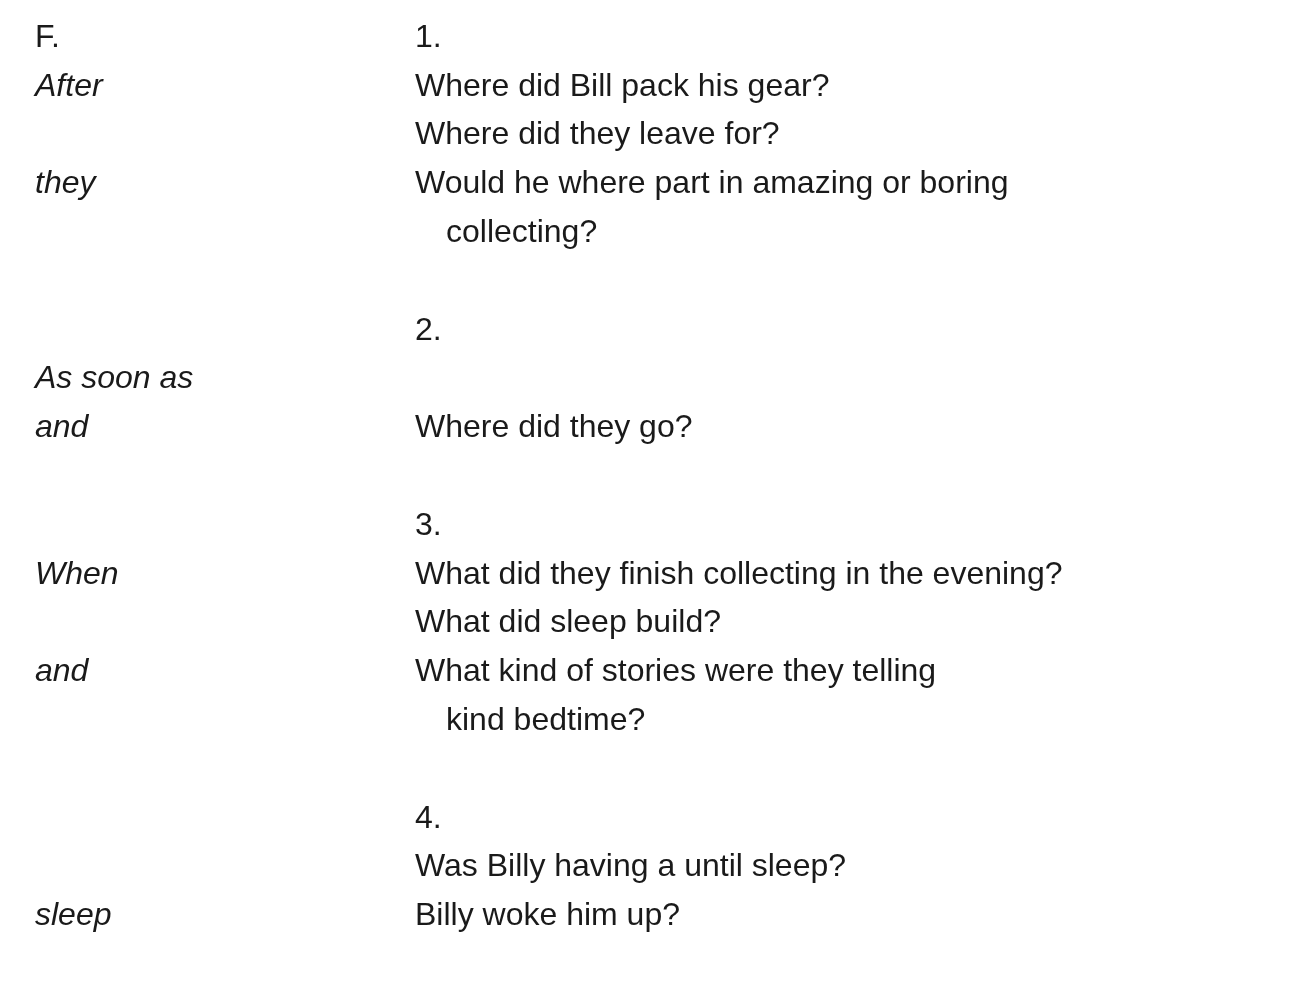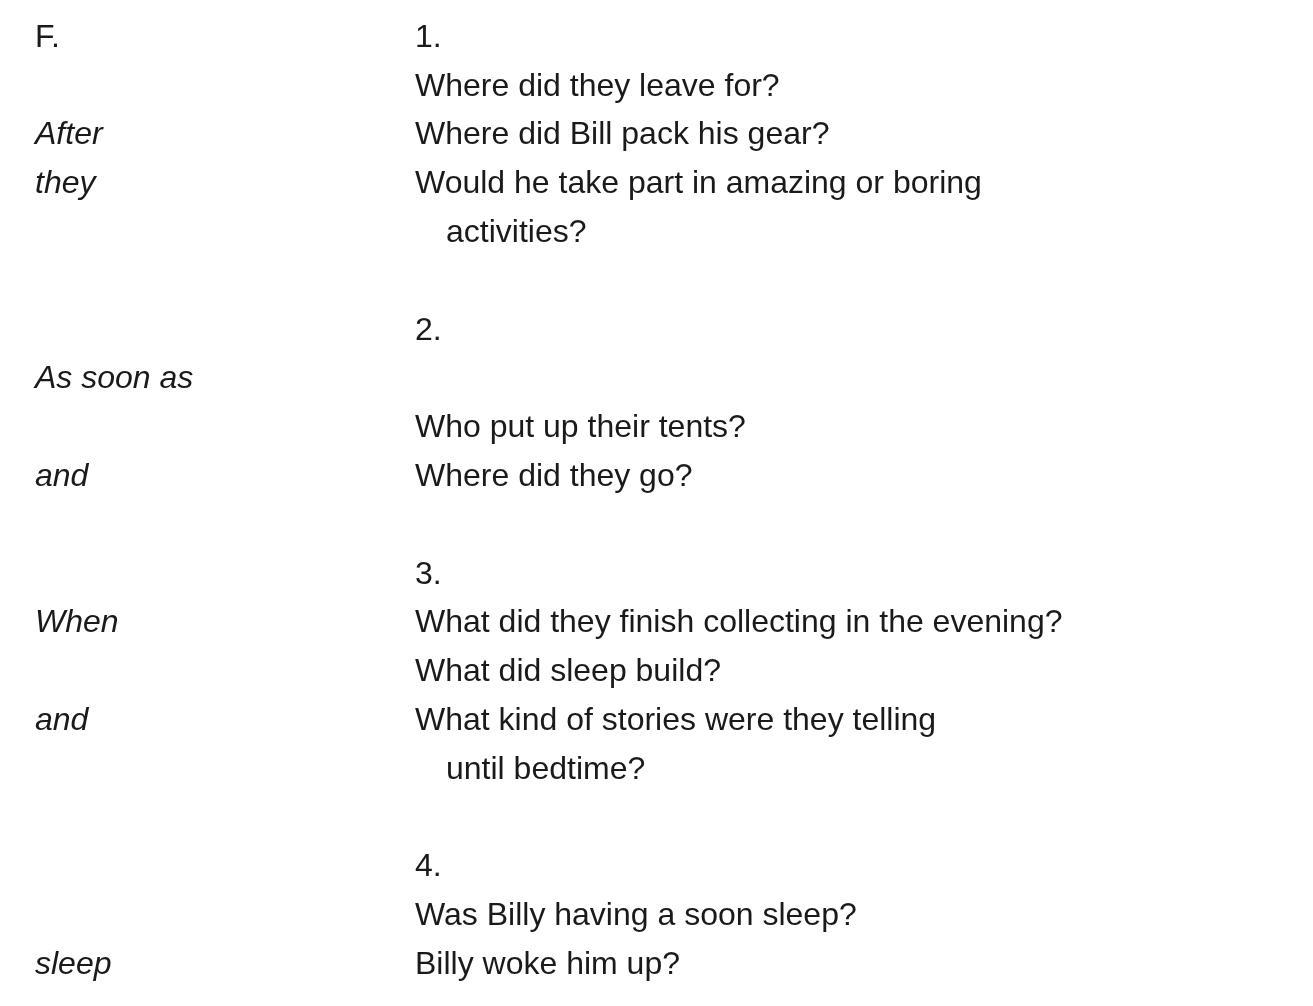"Where did they leave for?" div.row { order: before "After" -> after "After" }
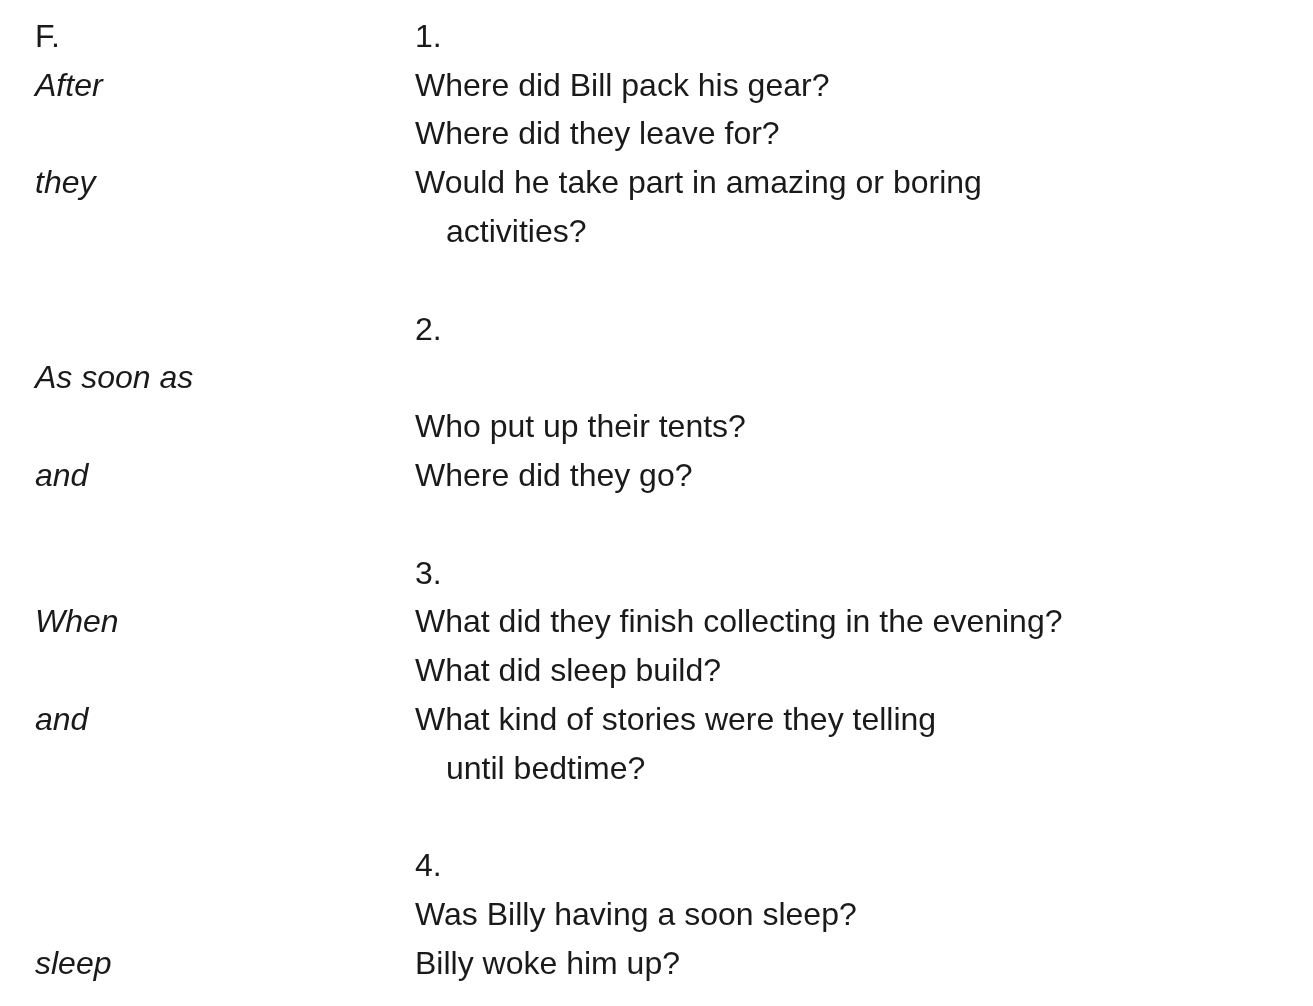"Would he take part in" span.rc { text: take -> where }
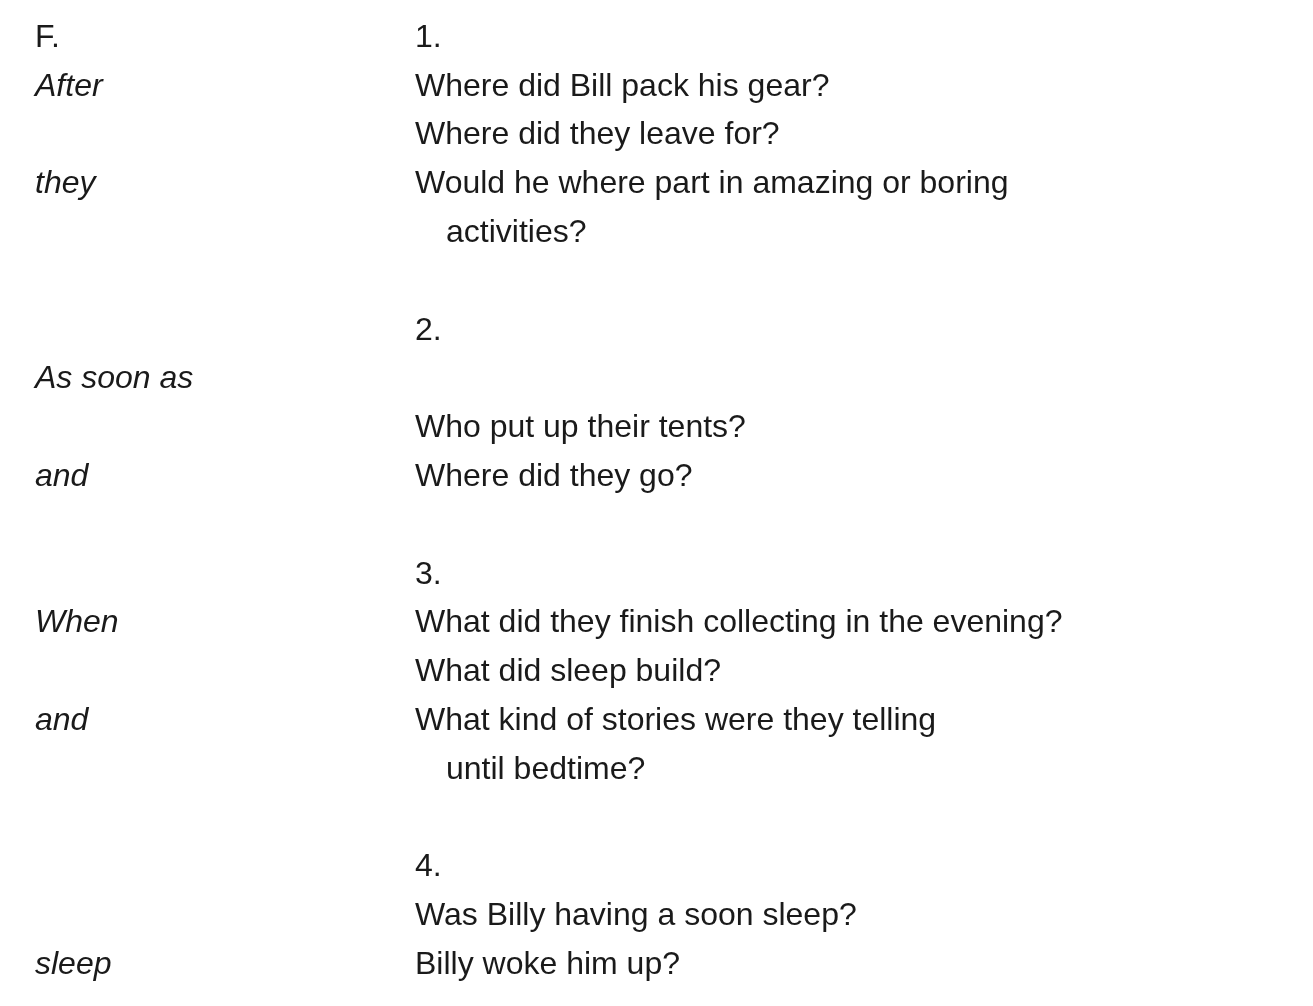"activities?" span.rc { text: activities -> collecting }
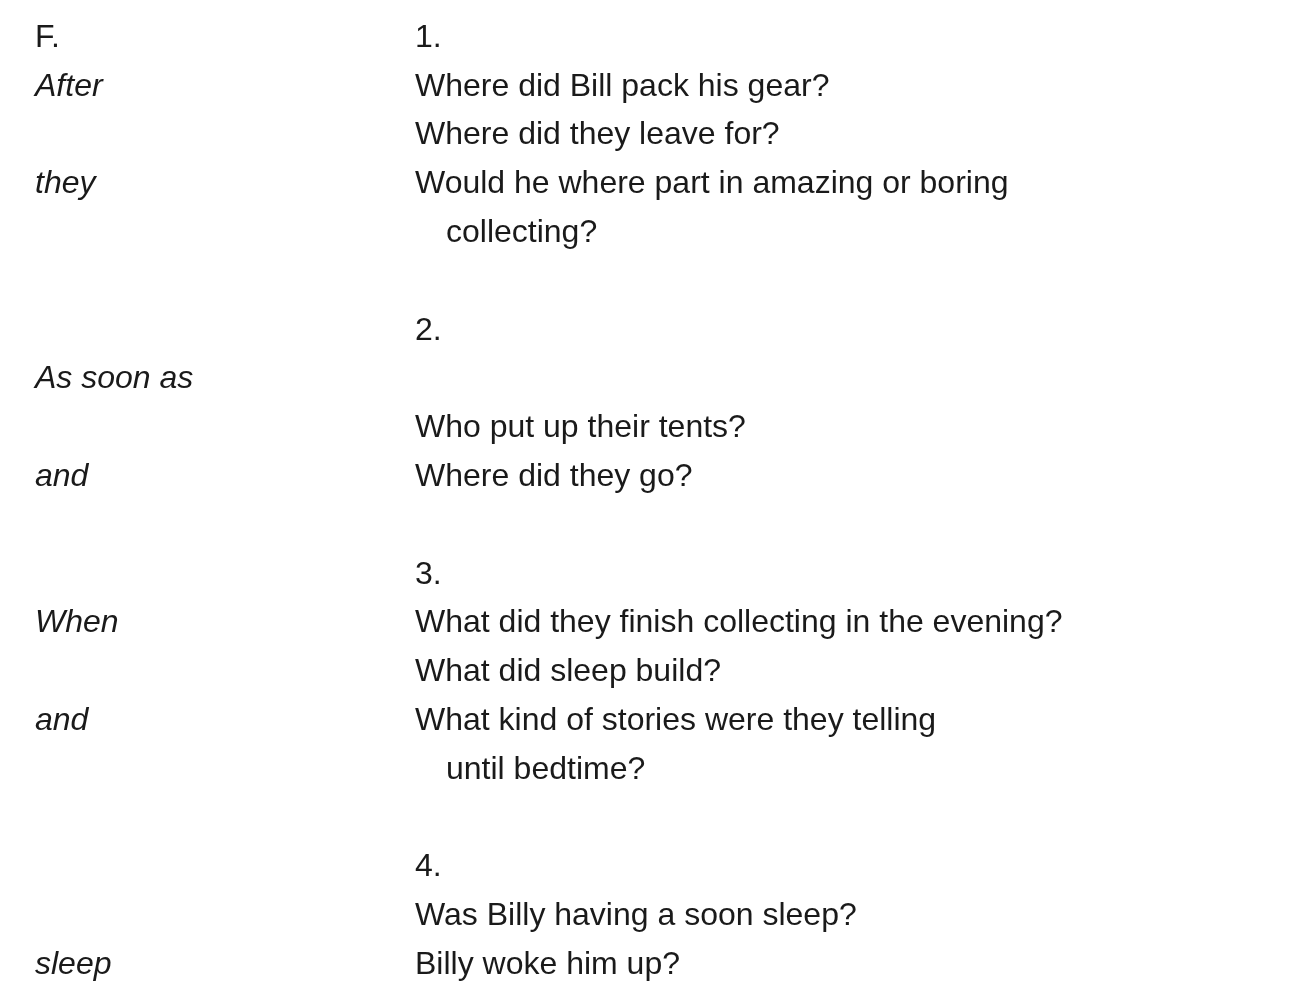"Who put up their tents?" div.row { html: <div> <span></span> <span>Who put up their tents?</span> </div> -> none }
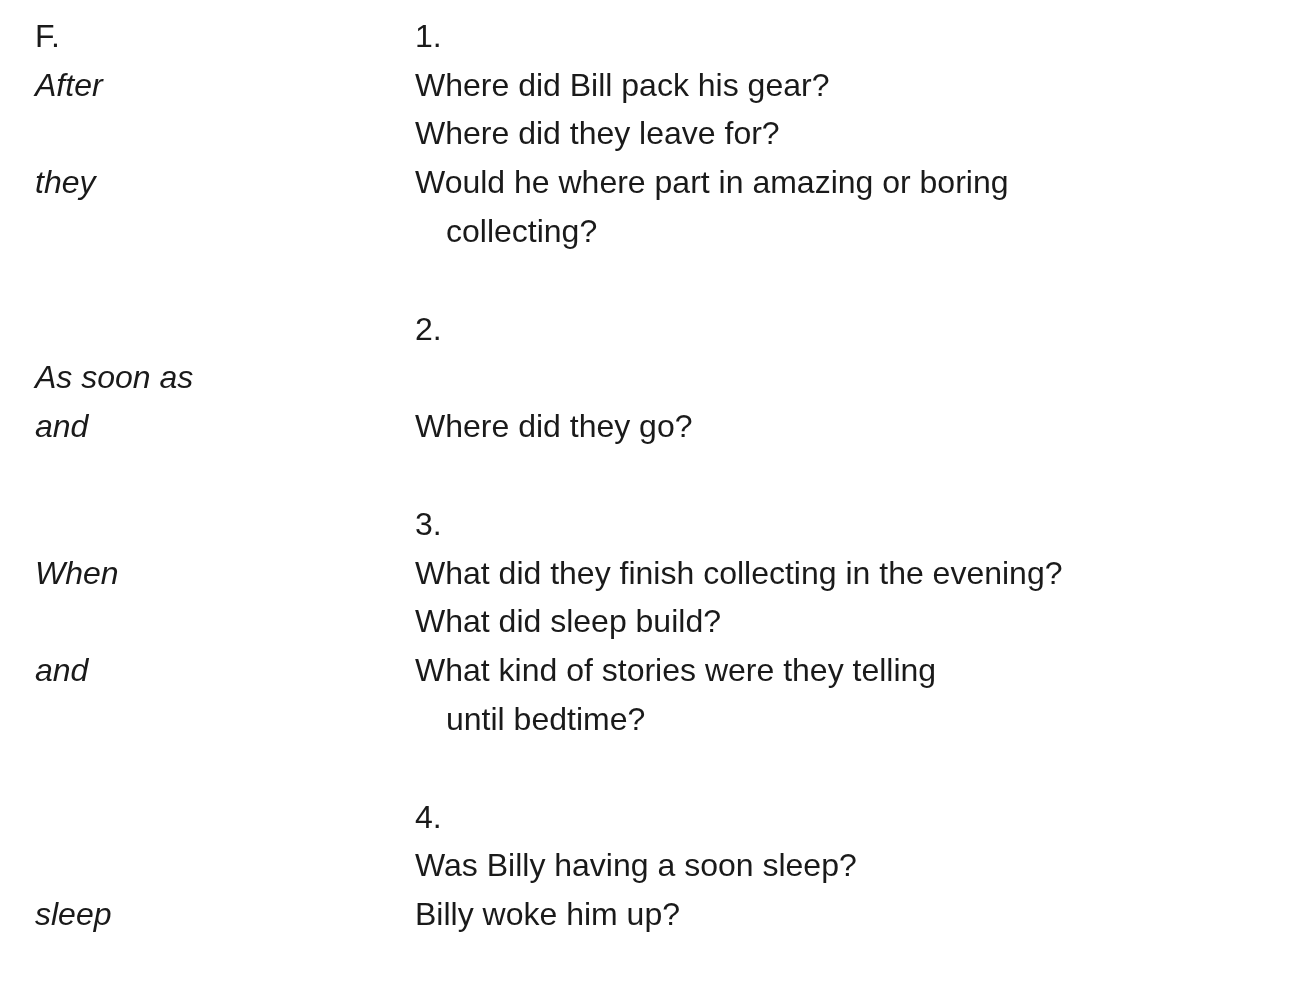"until bedtime?" span.rc { text: until -> kind }
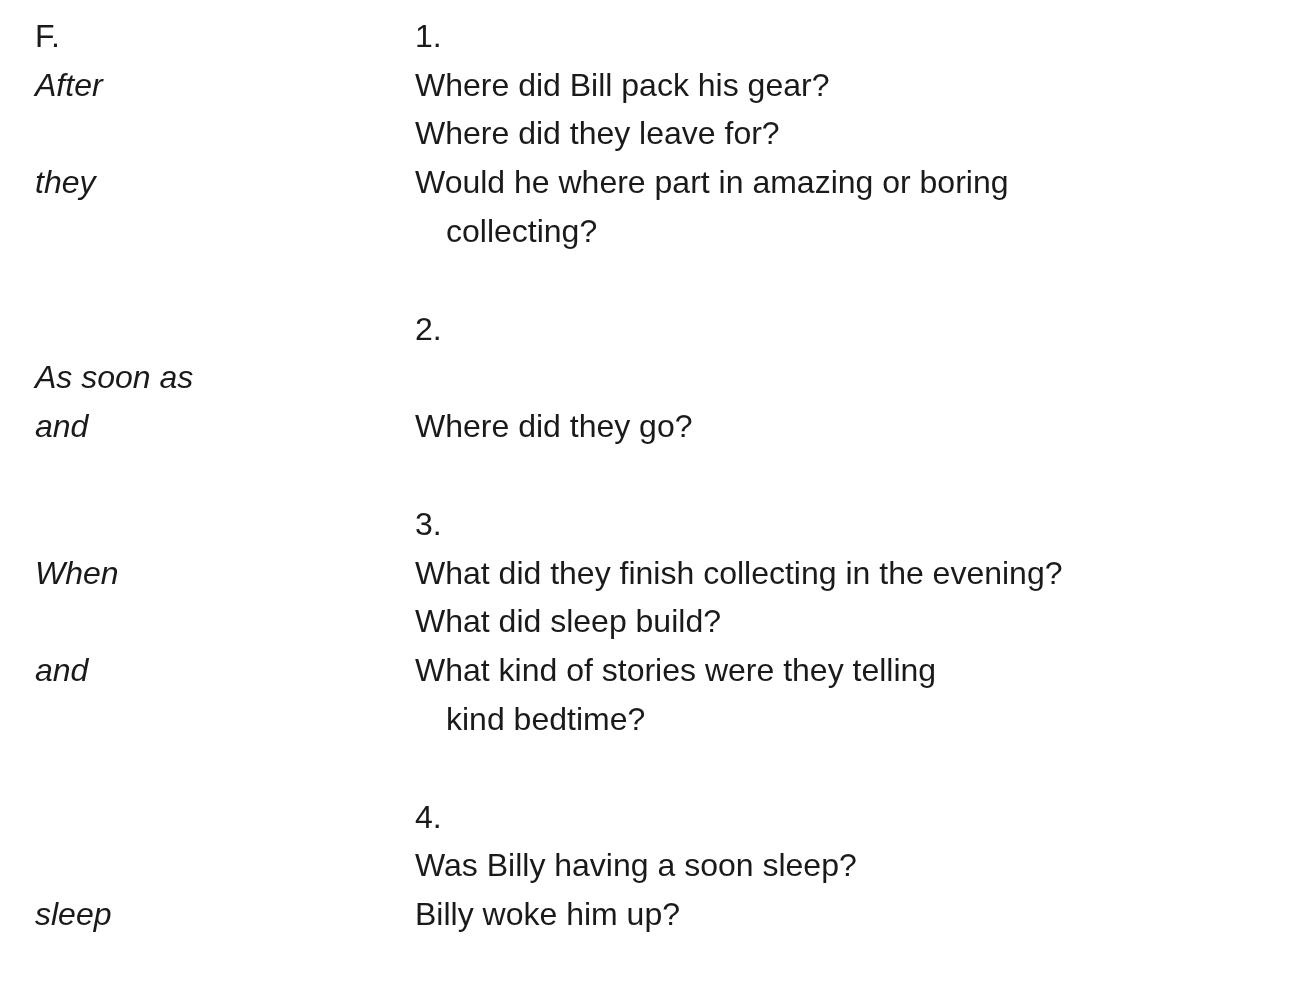"Was Billy having a soon" span.rc { text: soon -> until }
